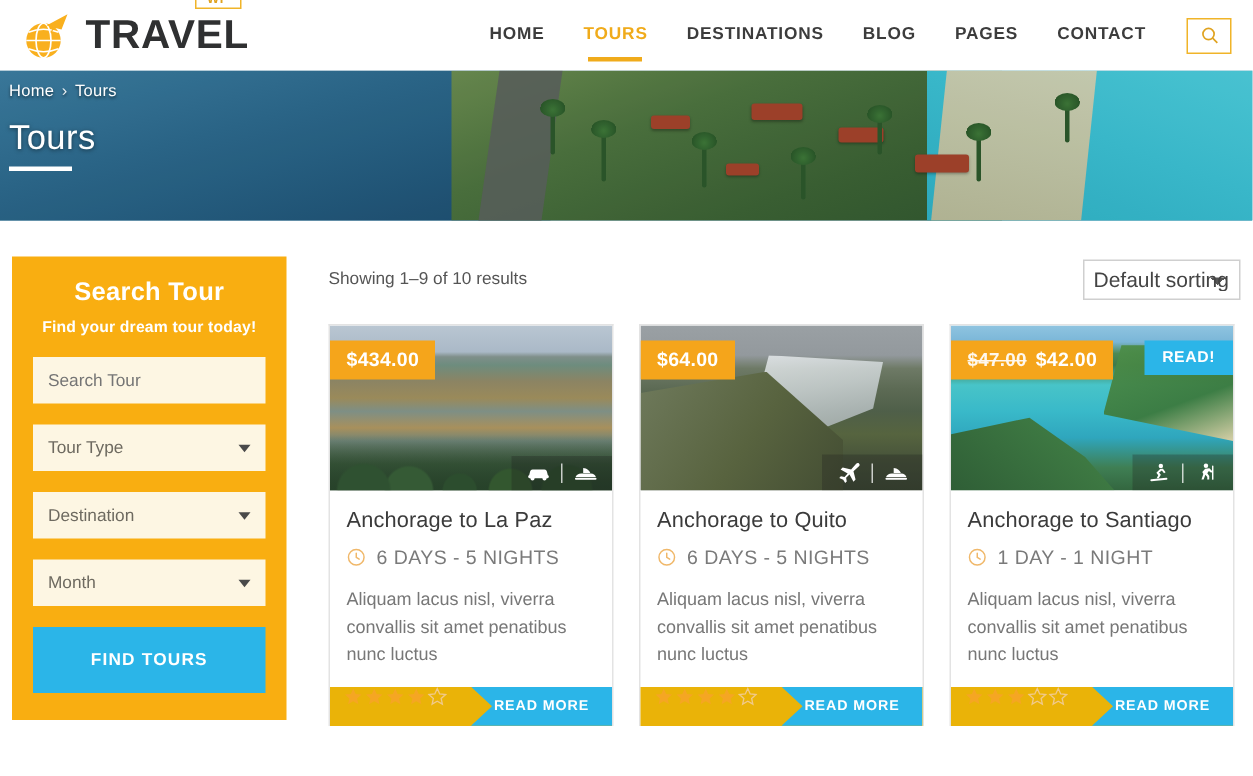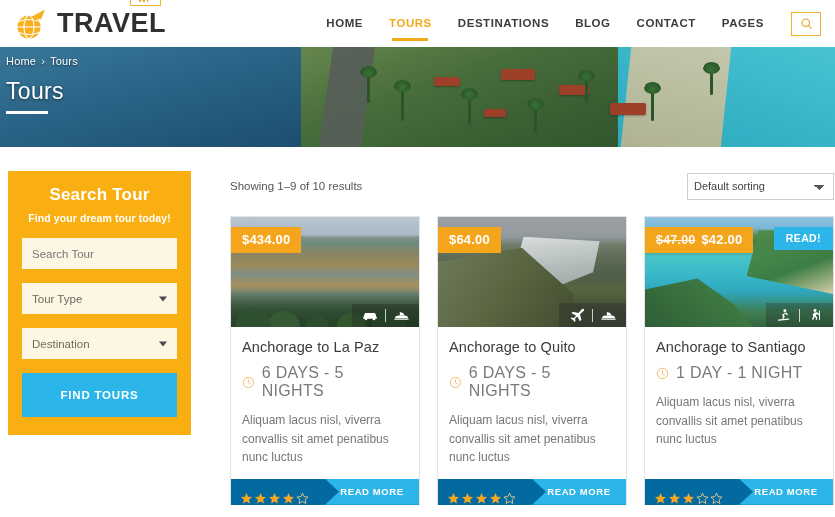"CONTACT" span.nav-item { order: before "PAGES" -> after "PAGES" }
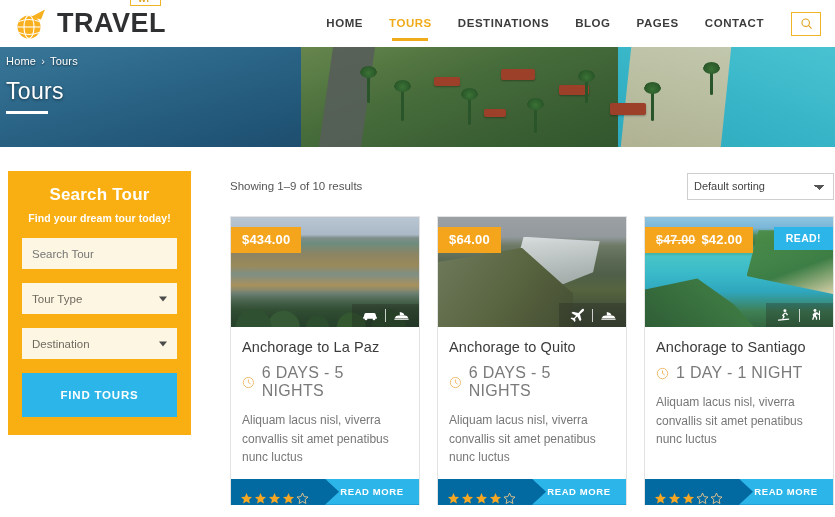"Search Tour" .page { gap: 16px -> 5px }
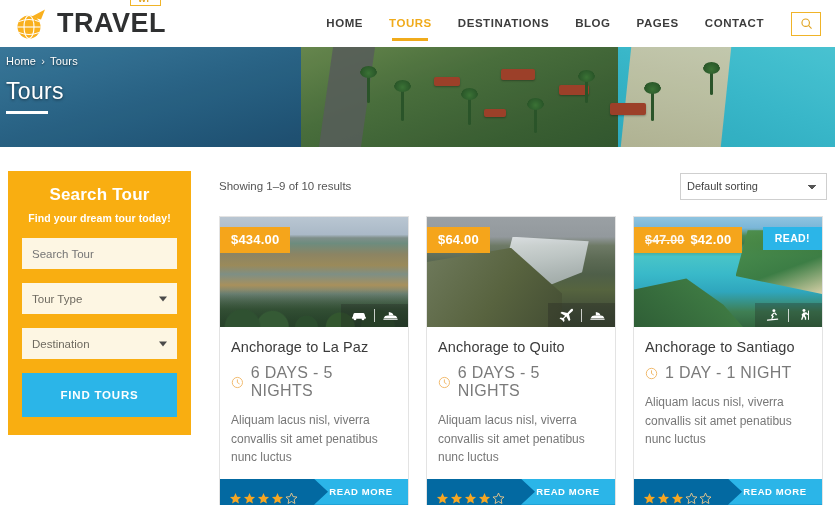"Default sorting" .sort-select { font-size: 11px -> 14px; width: 147px -> 105px }
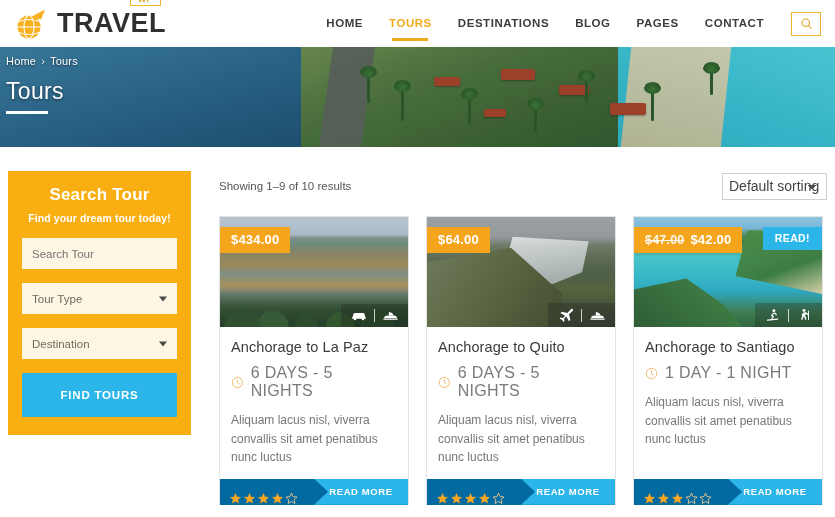"6 DAYS - 5 NIGHTS" .card-dur { font-size: 16px -> 13px }
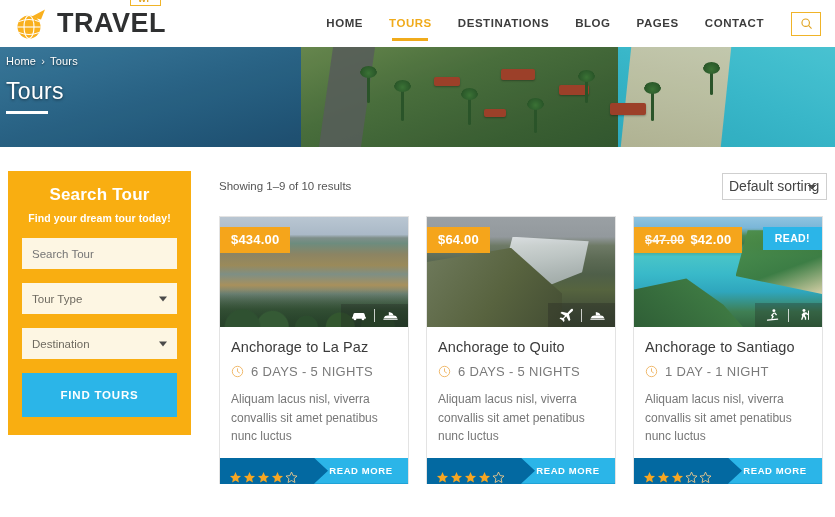"Month" div.sb-field { html: none -> <div> <span>Month</span> <span></span> </div> }
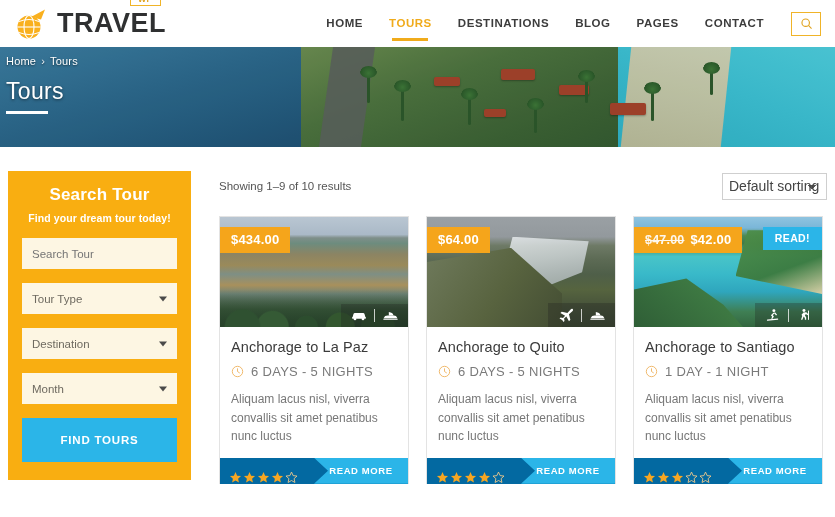"READ MORE" .card-foot { align-items: flex-end -> flex-start; background: #0369a1 -> #eab308 }
